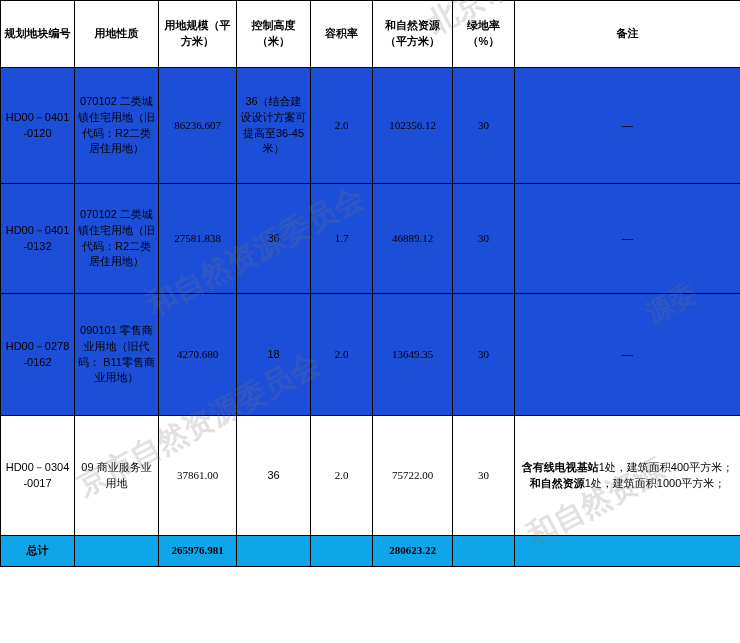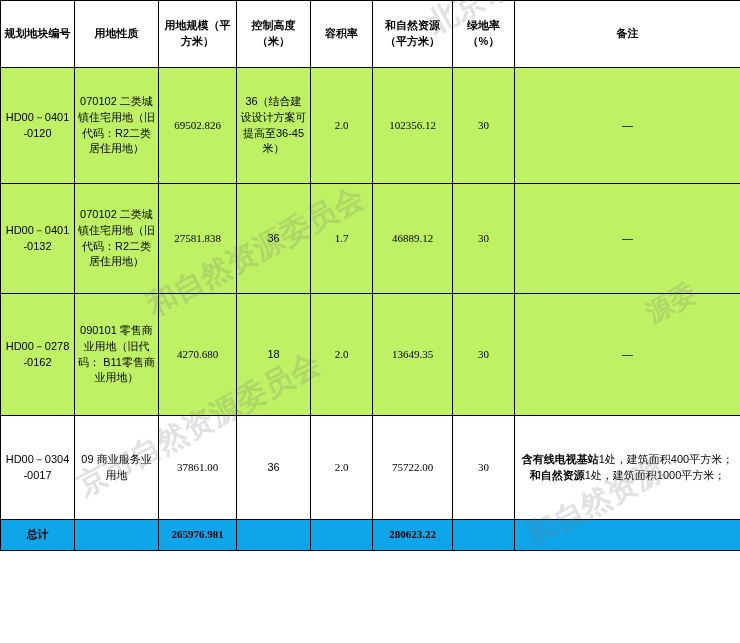"070102 二类城镇住宅用地（旧代码：R2二类居住用地）" tr.shaded td { background: #bef264 -> #1d4ed8 }
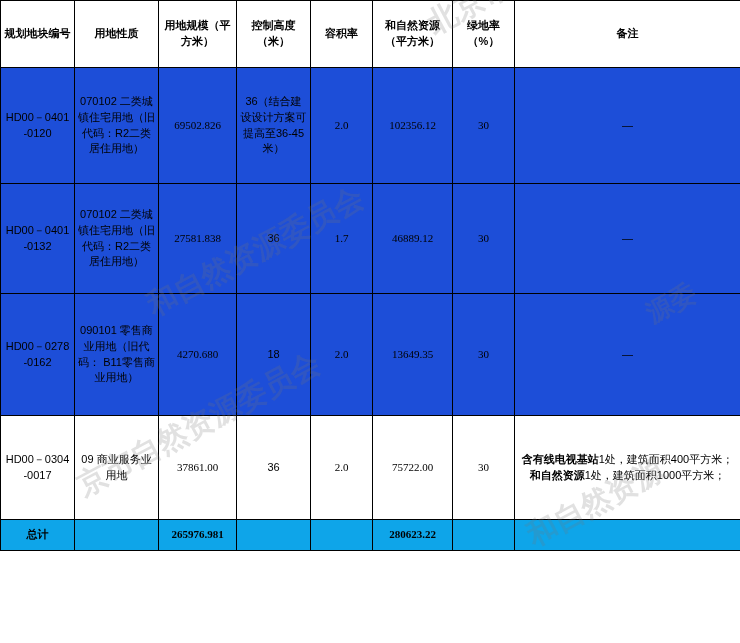"69502.826" td.num { text: 69502.826 -> 86236.607 }
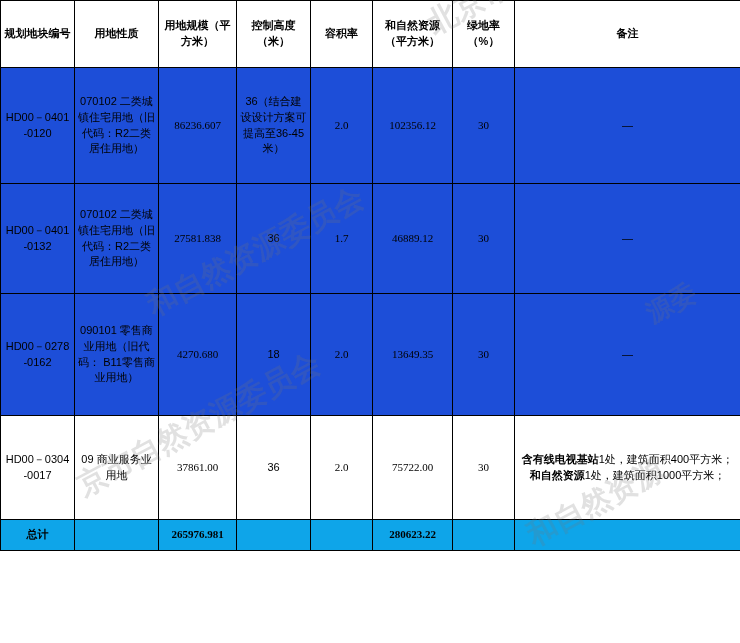"HD00－0304-0017" .r4 { height: 104px -> 120px }
